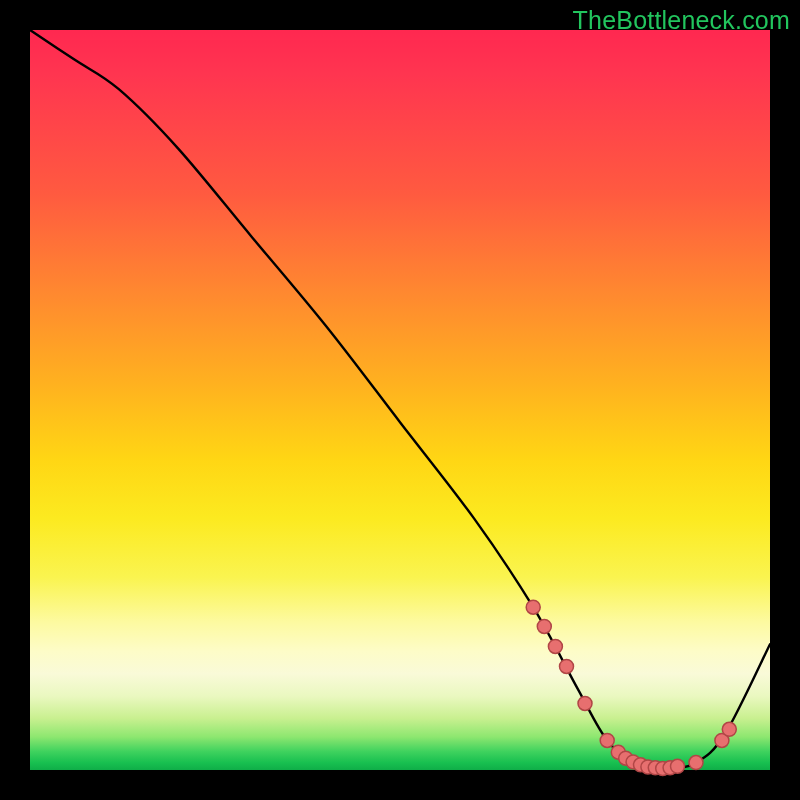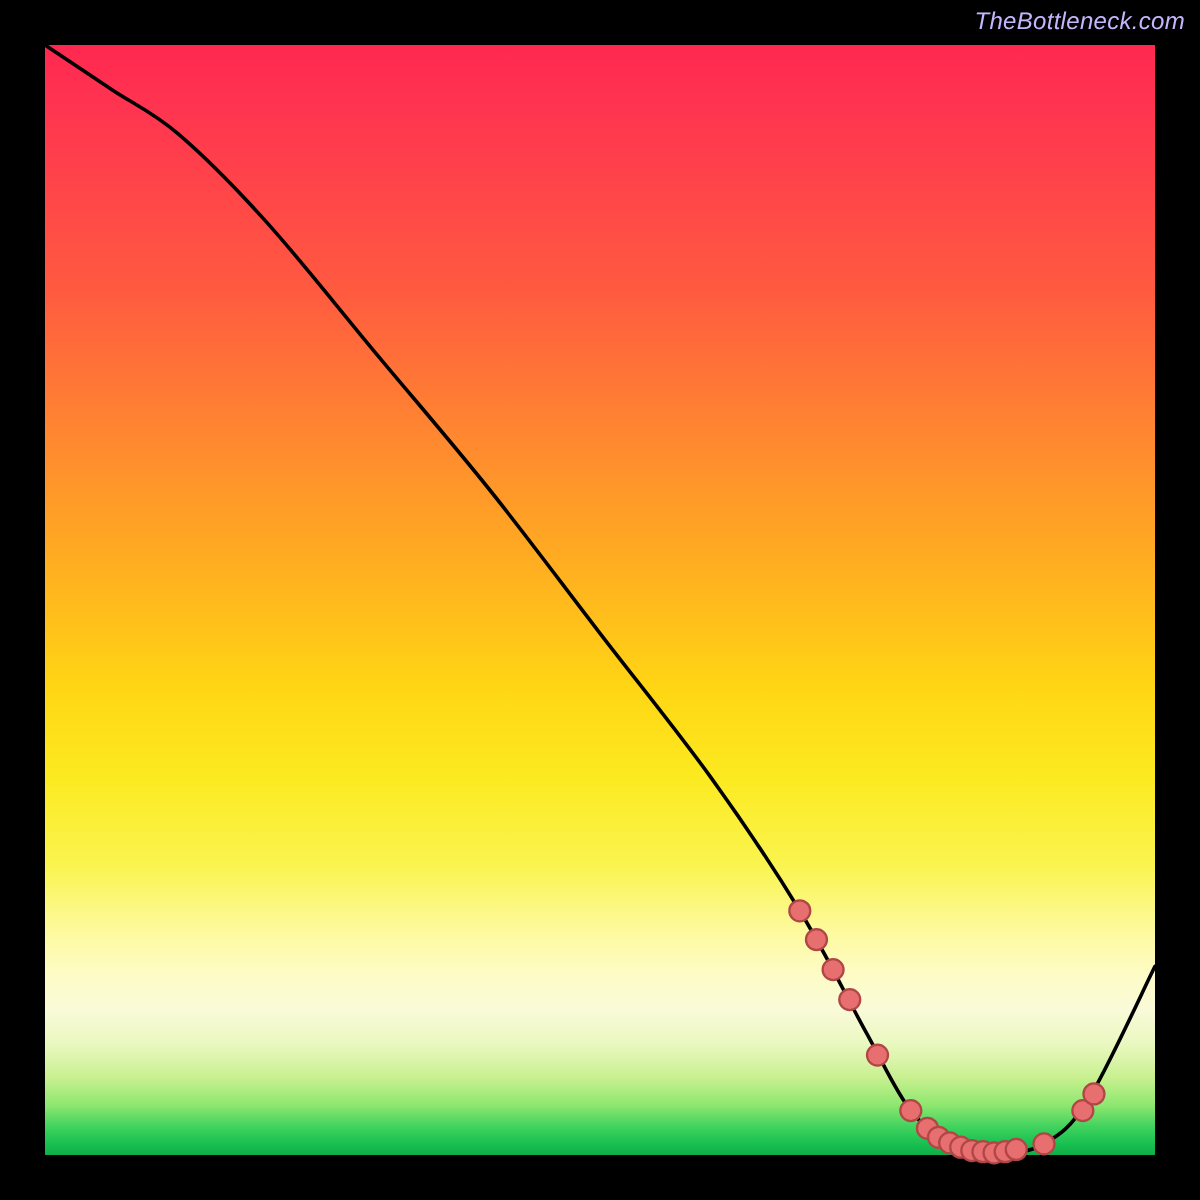"TheBottleneck.com" .watermark { color: #c4b5fd -> #22c55e; font-size: 16px -> 25px; font-style: italic -> none }
